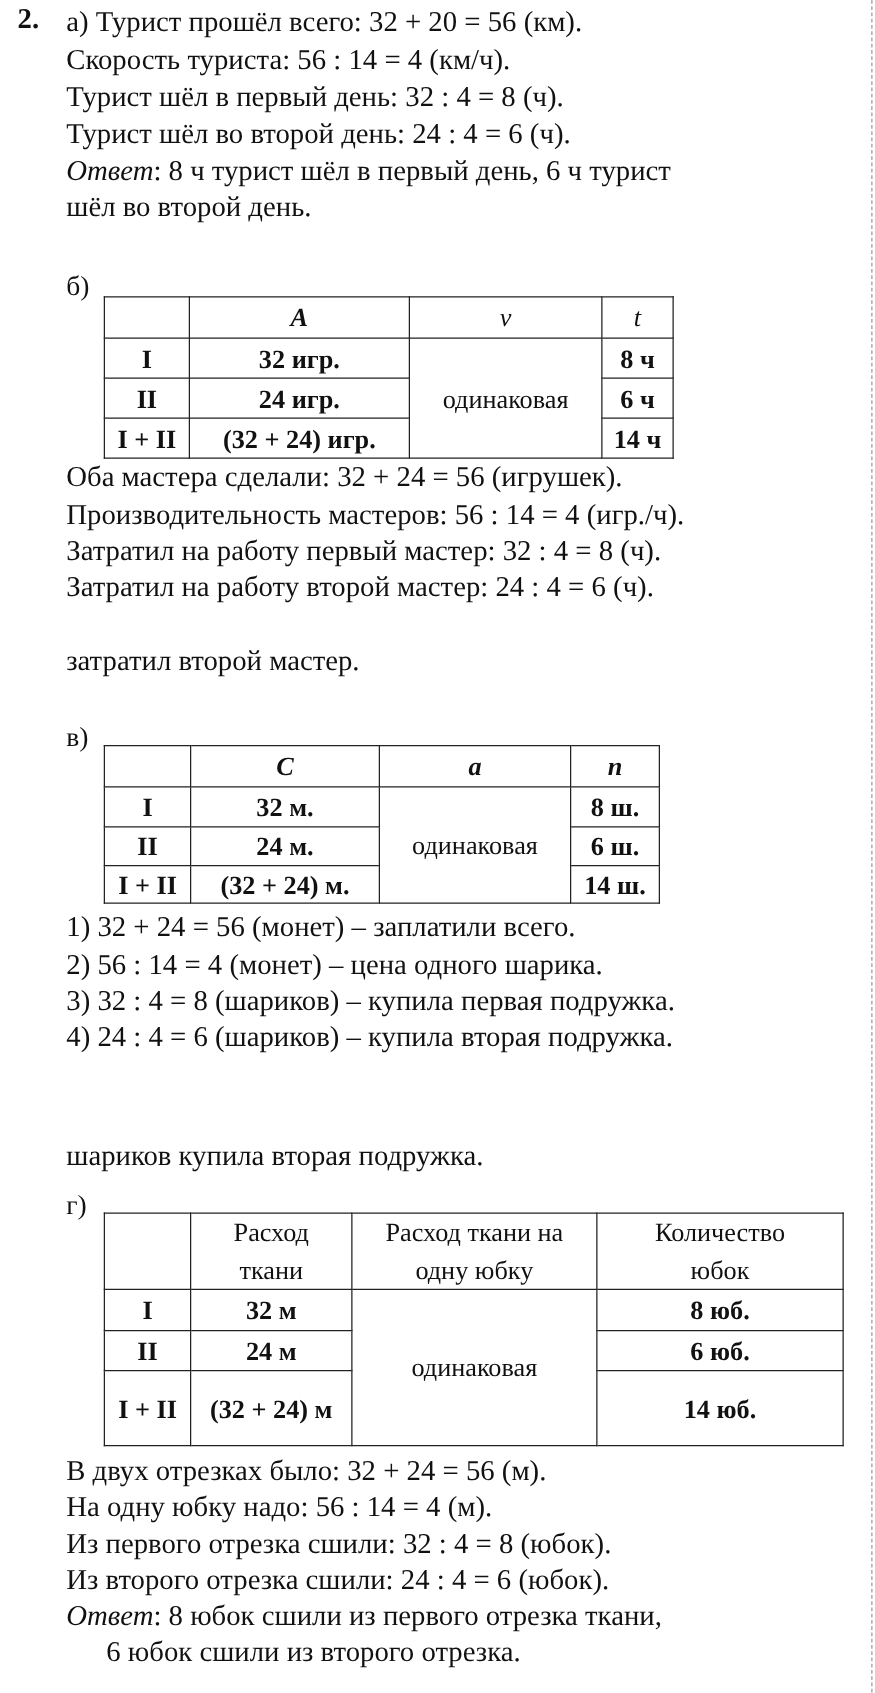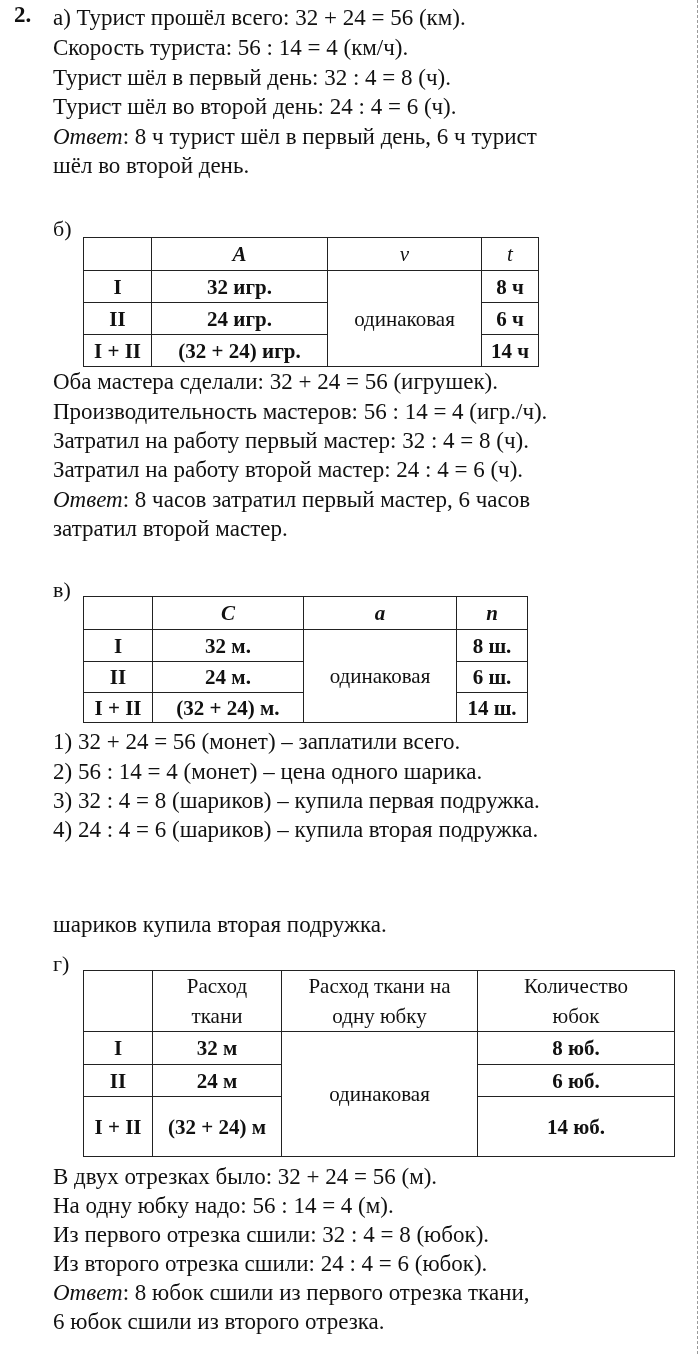"а) Турист прошёл всего: 32" div.line { text: 24 -> 20 }
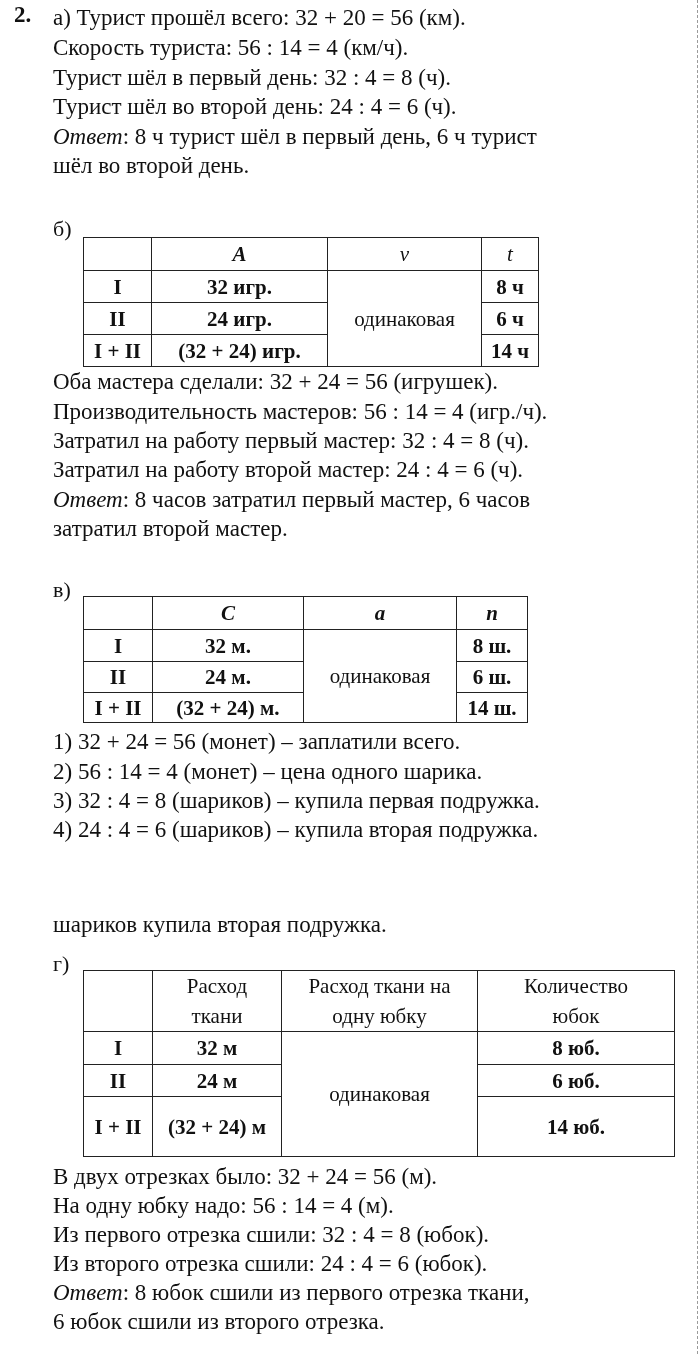"Ответ: 8 часов затратил первый" div.line { html: <div><span>Ответ</span><span>: 8 часов затратил первый мастер, 6 часов</span></div> -> none }
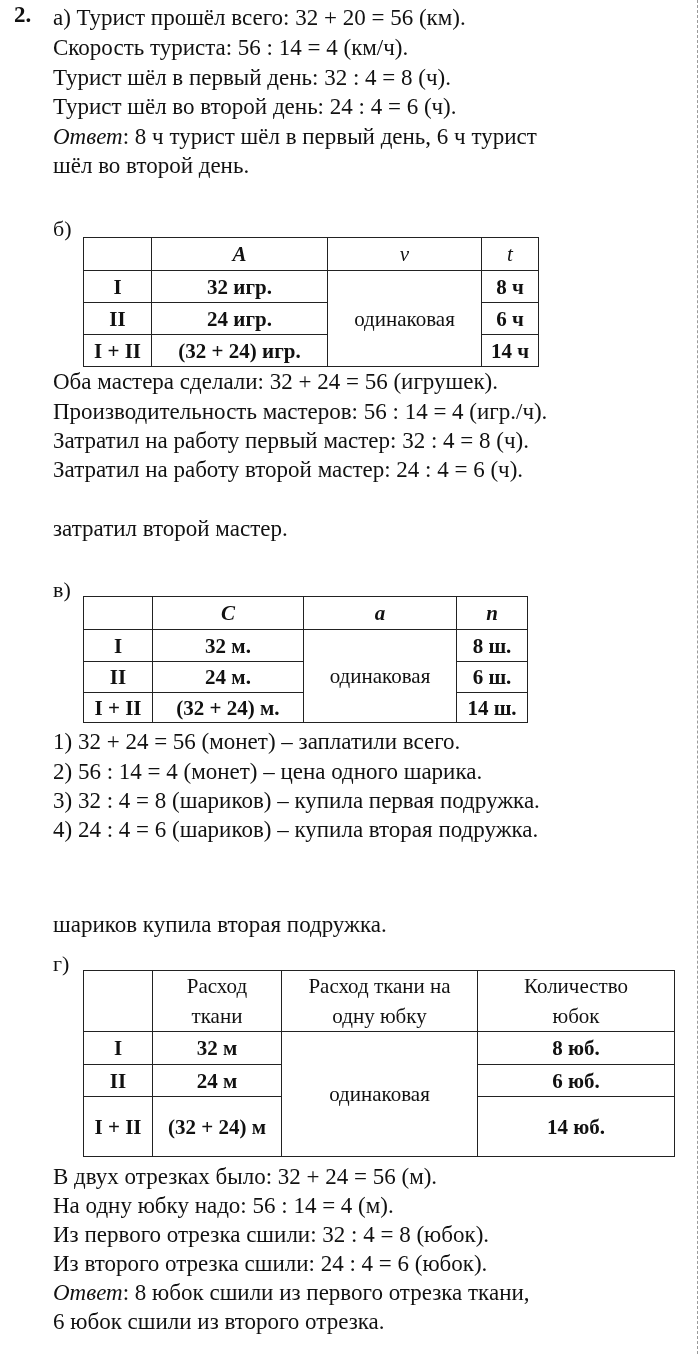"6 юбок сшили из второго" div.line { margin-left: none -> 32px }
